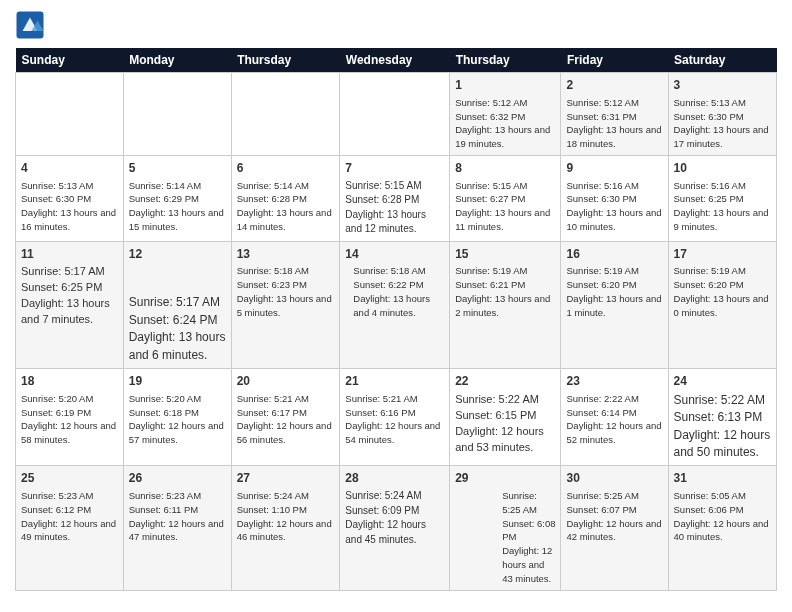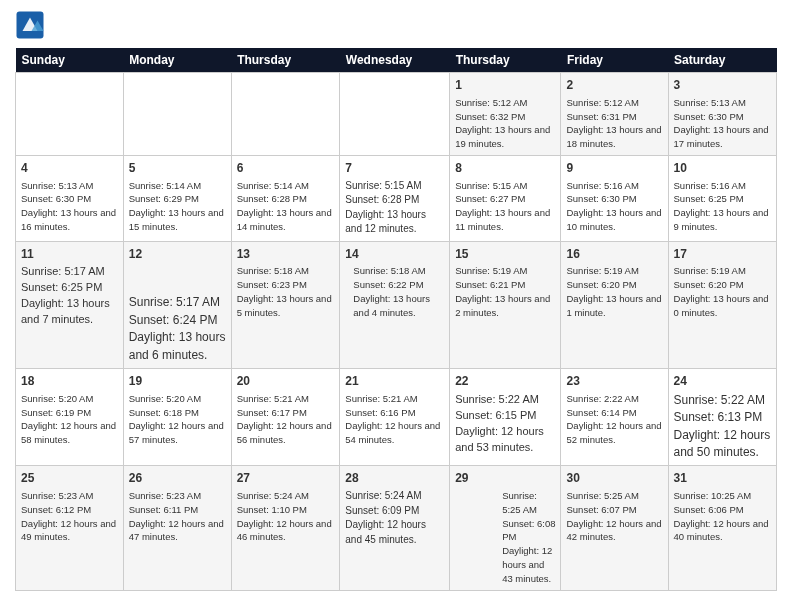"Sunrise: 10:25 AM Sunset: 6:06" div { text: 10:25 -> 5:05 }
